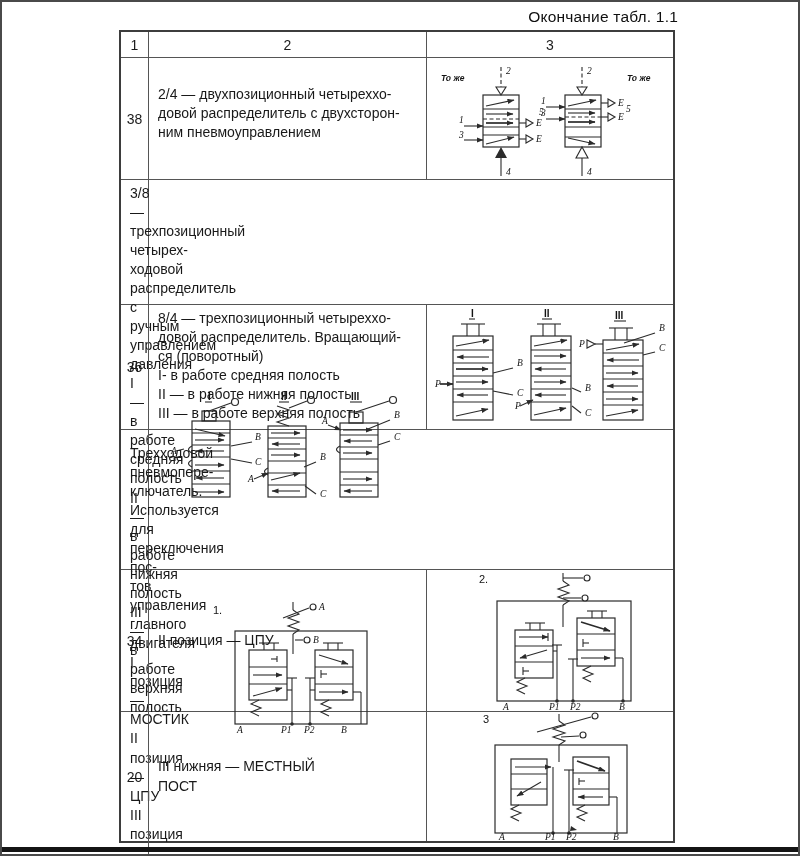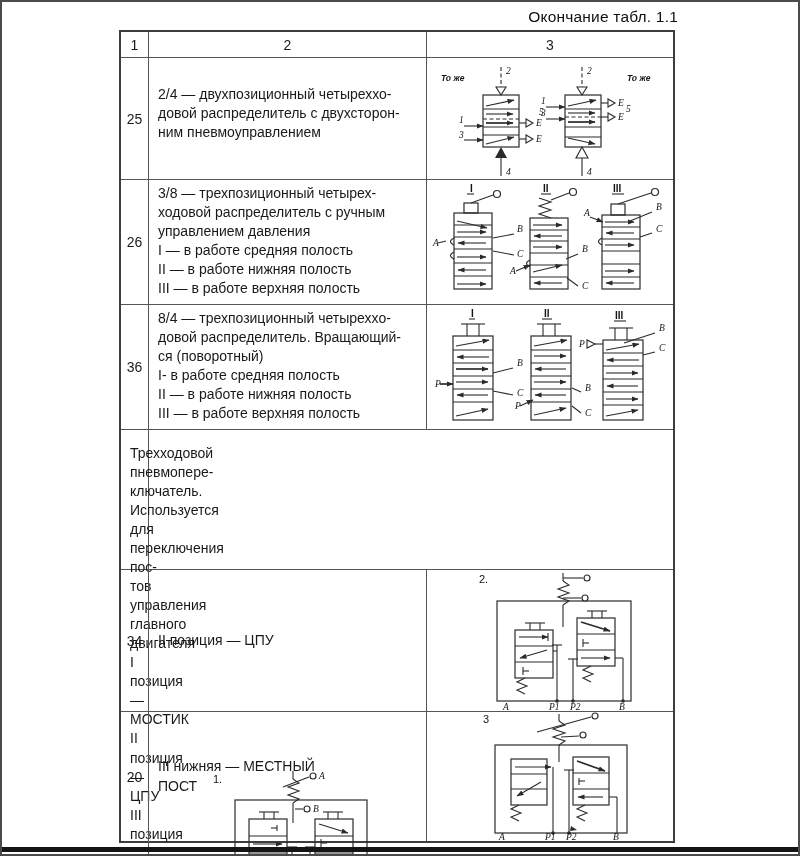"То же" .td-fig { align-items: flex-end -> center }
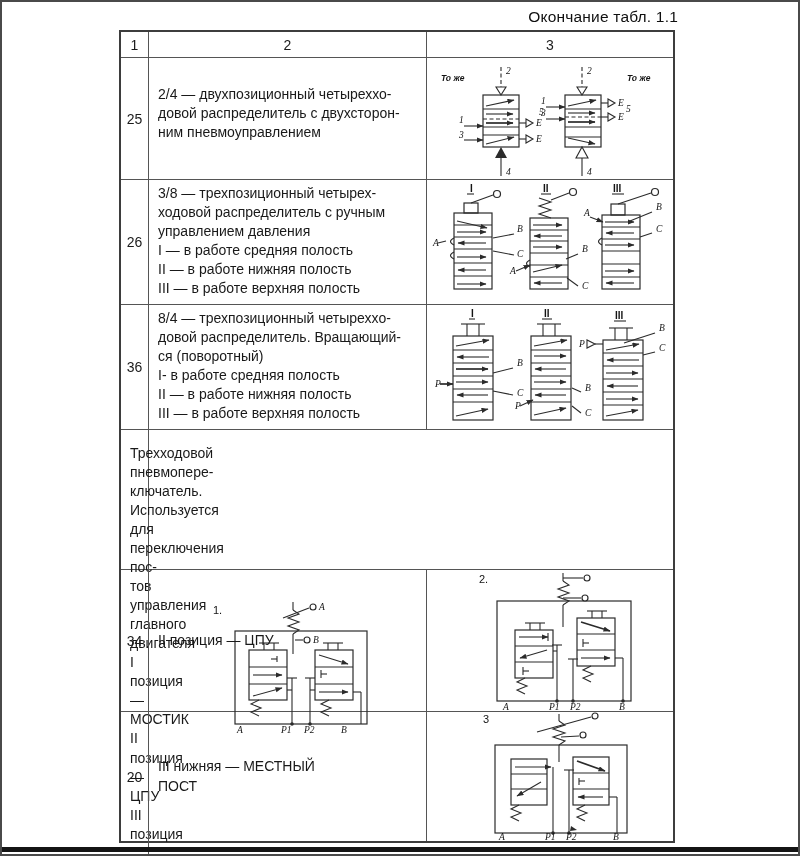"25" div.td { text: 25 -> 38 }
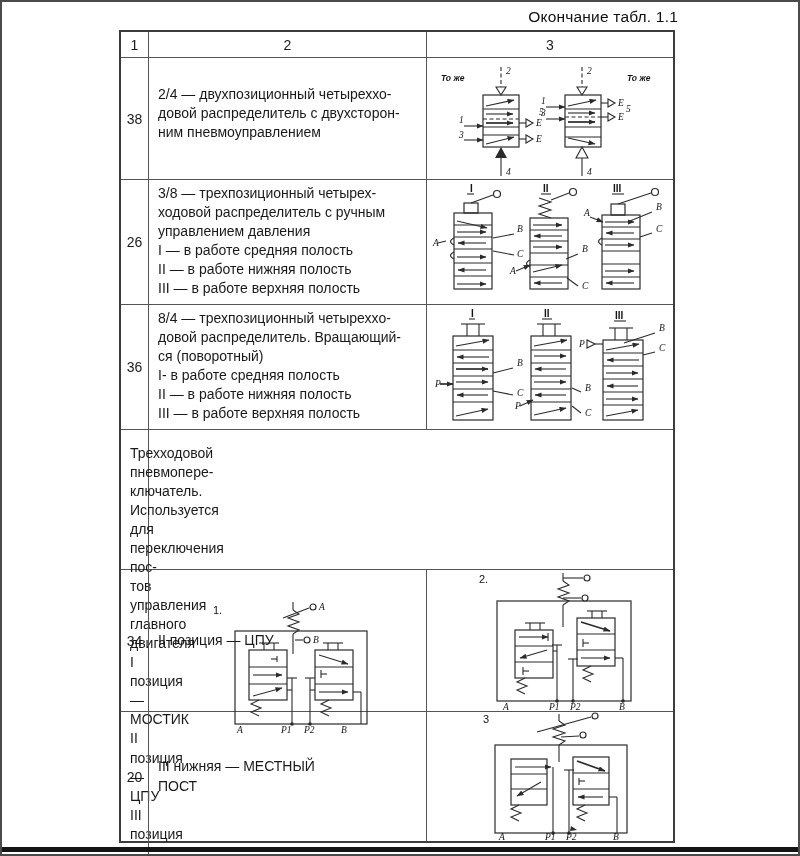"26" div.td { html: <div>26</div> -> none }
